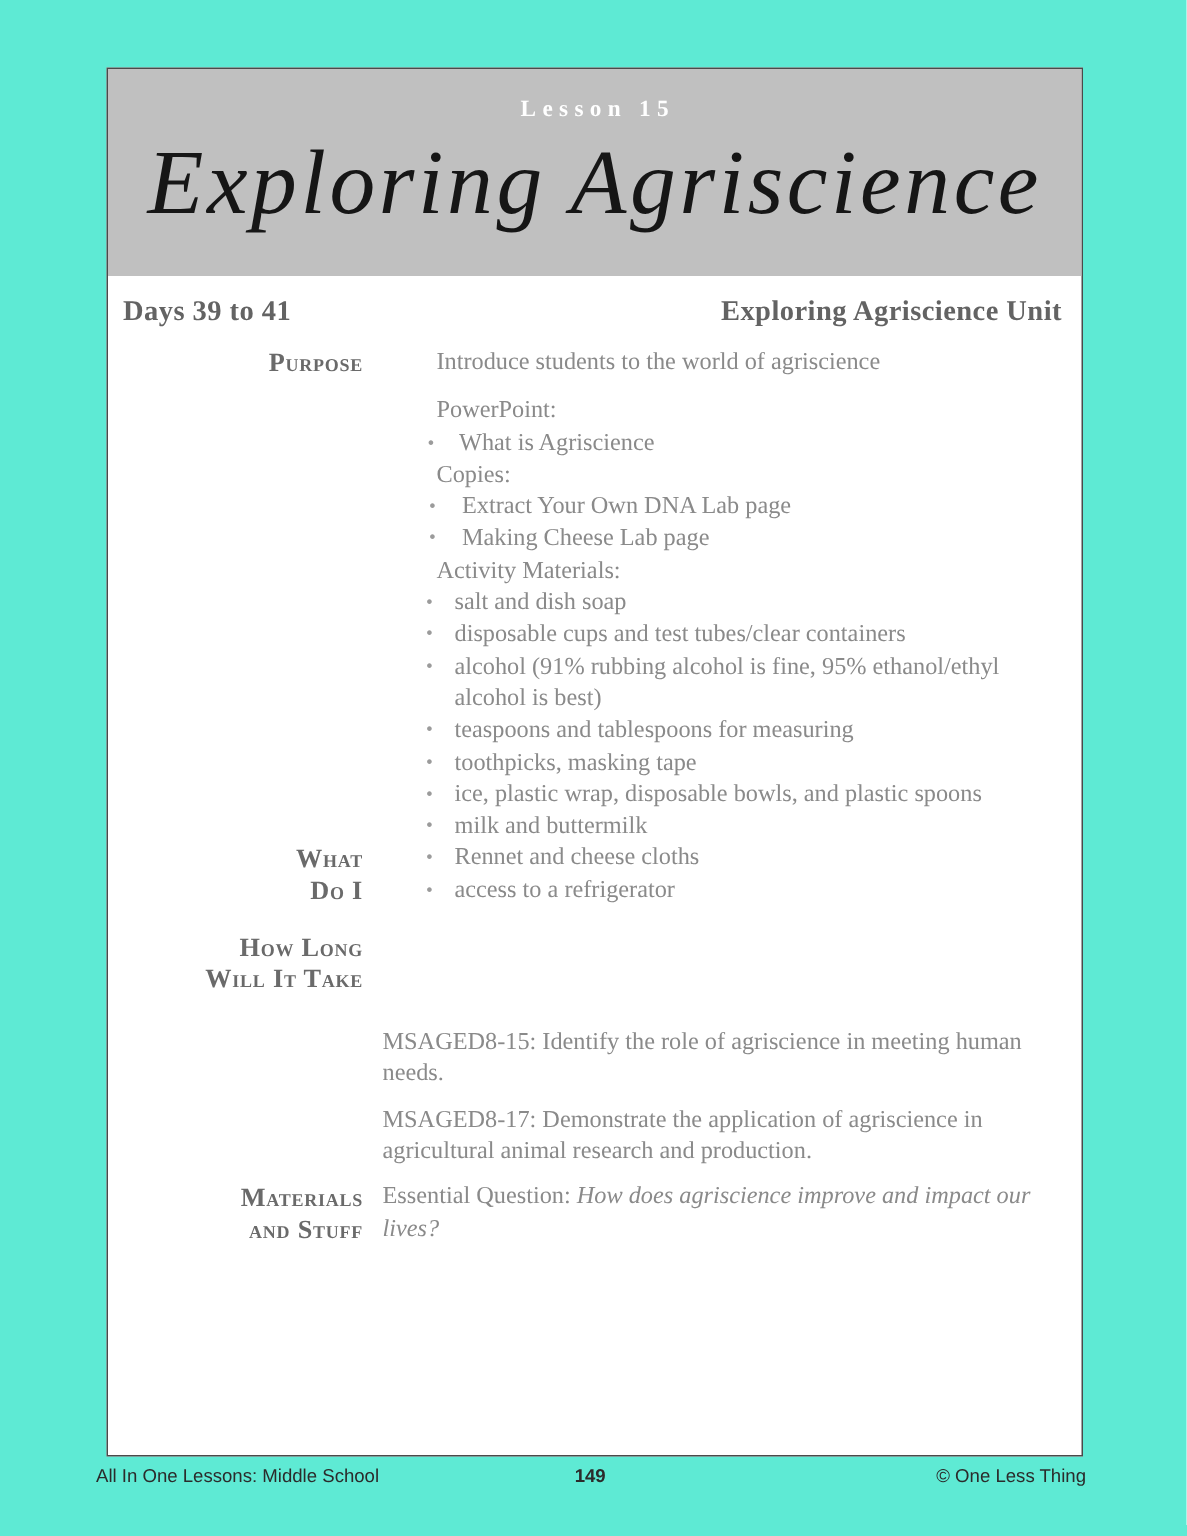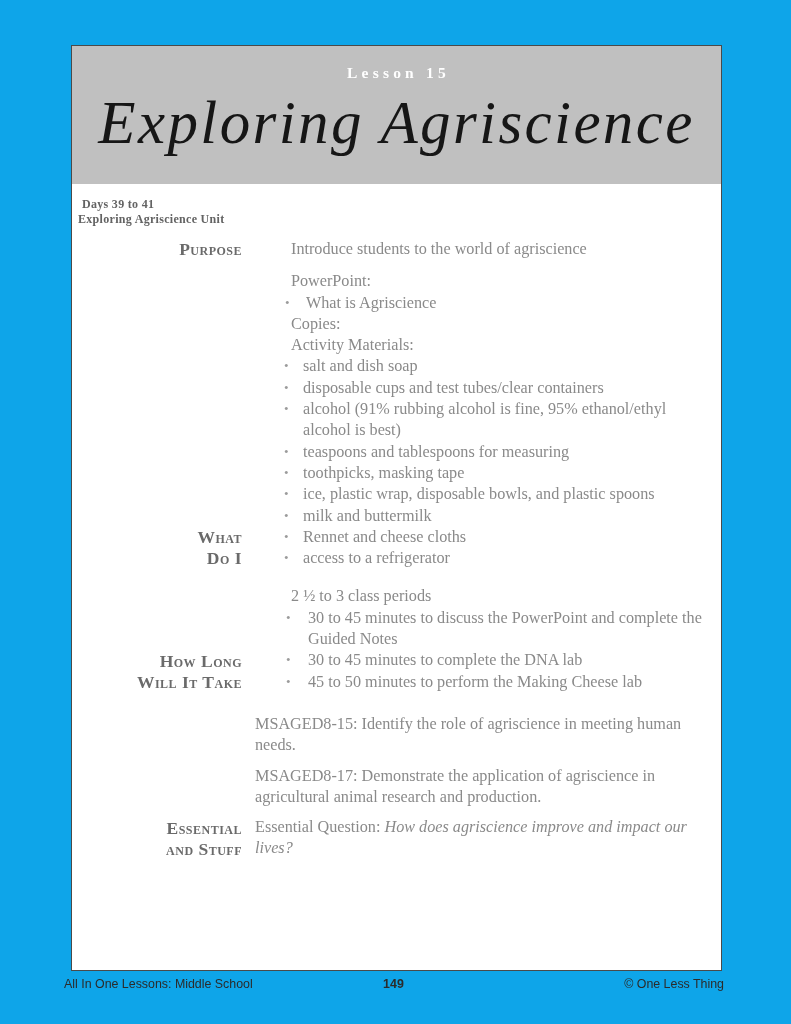"Lesson 15" .page { background: #0ea5e9 -> #5eead4 }
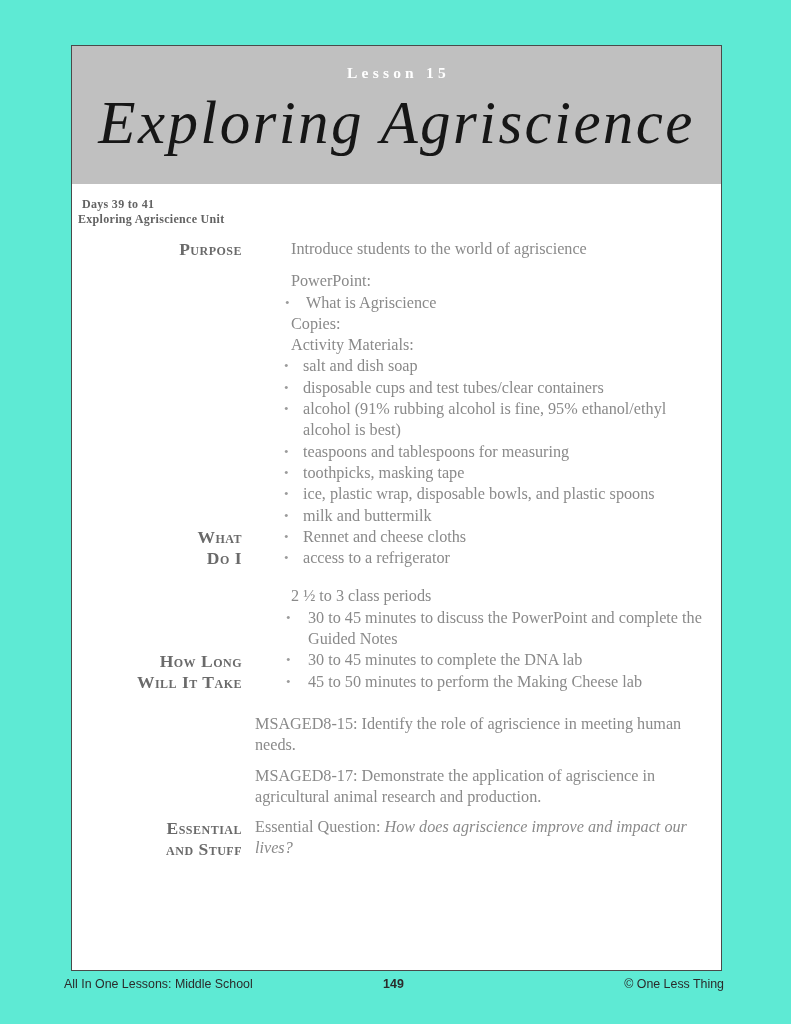"Days 39 to 41" .meta-row { flex-direction: column -> none; font-size: 12px -> 19px }
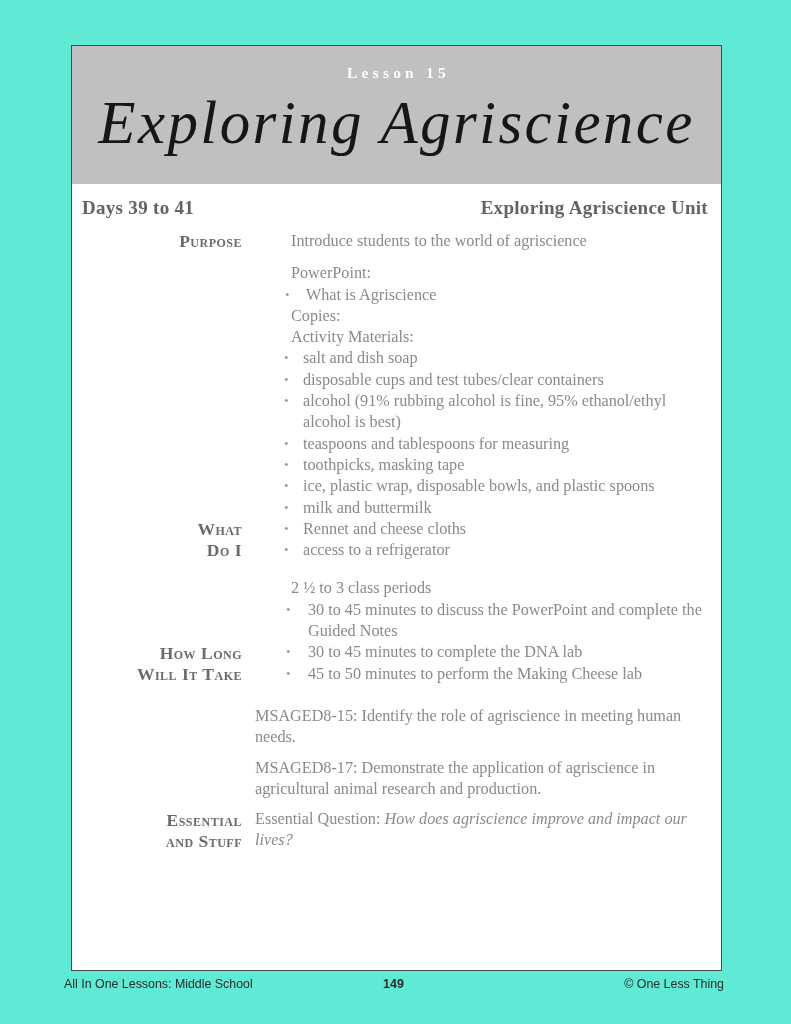"Extract Your Own DNA Lab" ul.bullets { html: none -> <ul> <li>Extract Your Own DNA Lab page</li> <li>Making Cheese Lab page</li> </ul> }
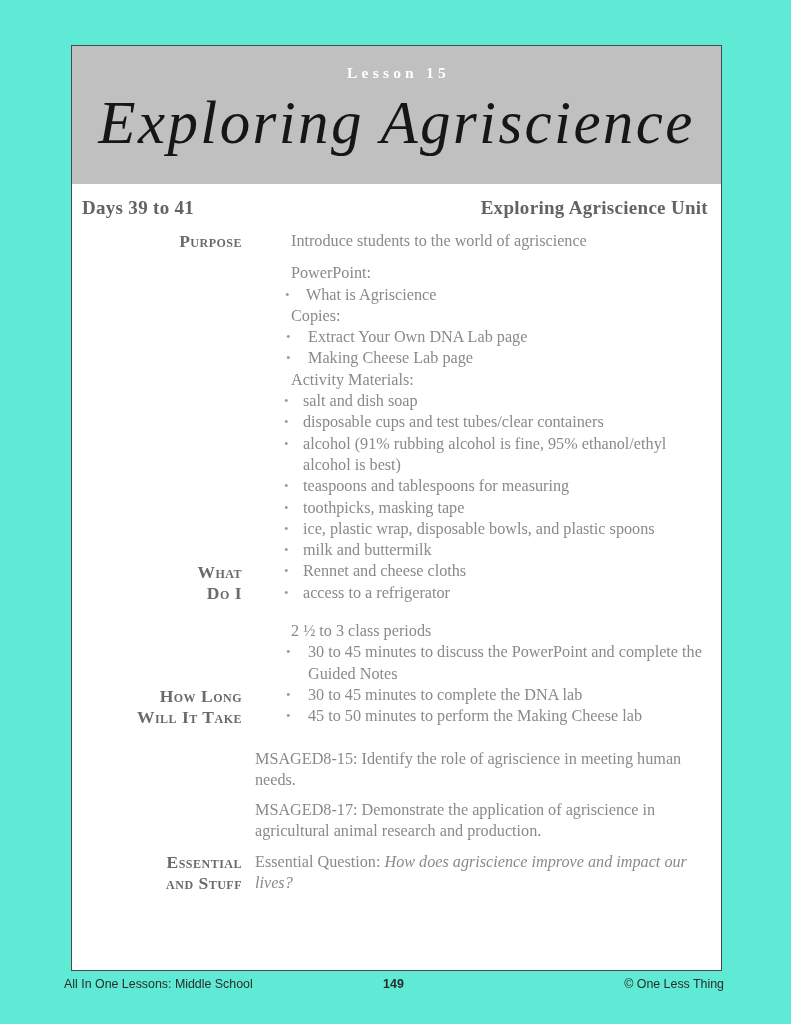"2 ½ to 3 class" div.section-body { html: <div> <div>2 ½ to 3 class periods</div> <ul> <li>30 to 45 minutes to discuss the PowerPoint and complete the Guided Notes</li> <li>30 to 45 minutes to complete the DNA lab</li> <li>45 to 50 minutes to perform the Making Cheese lab</li> </ul> </div> -> none }
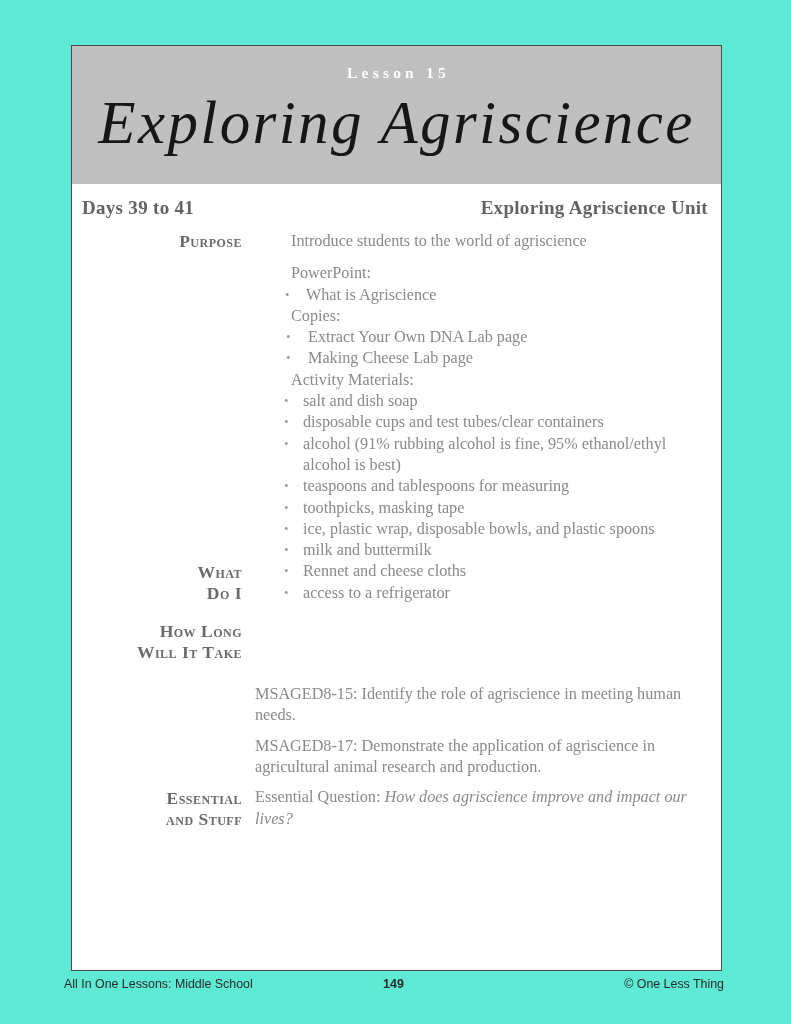"Essential" span { text: Essential -> Materials }
